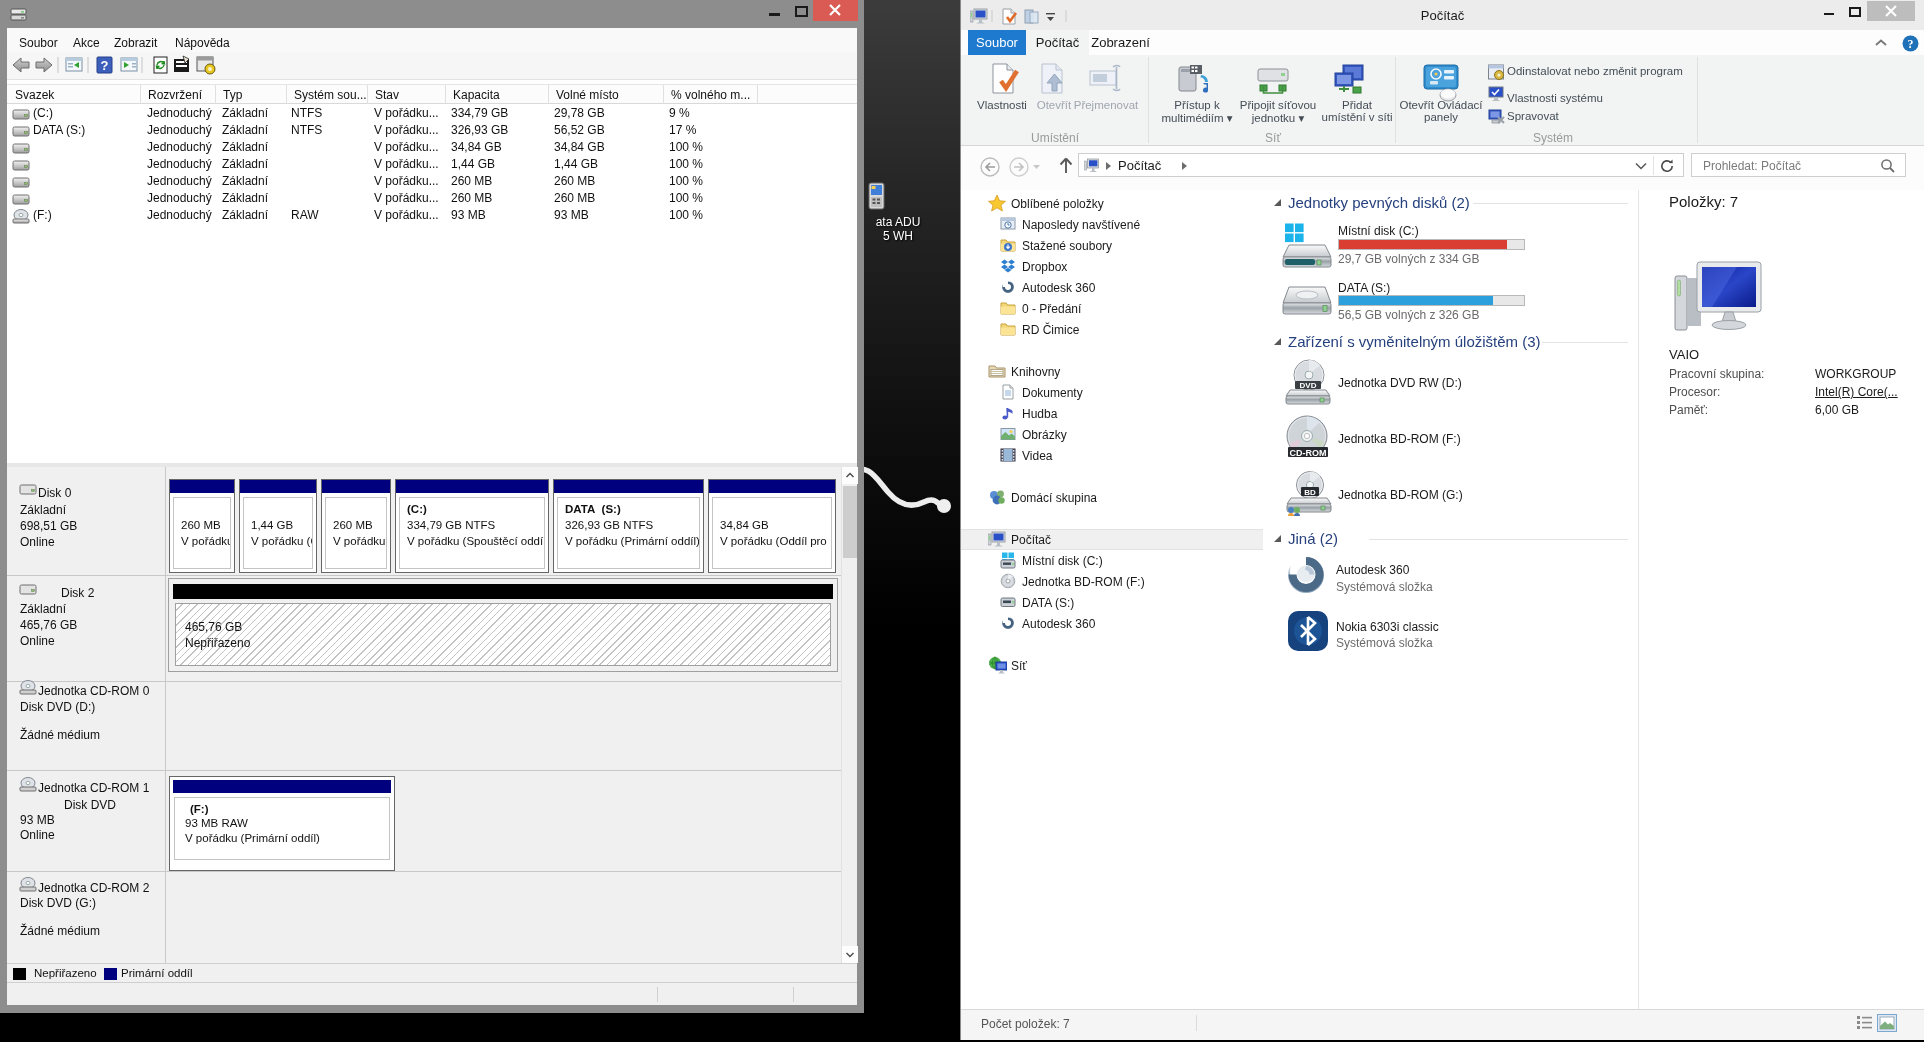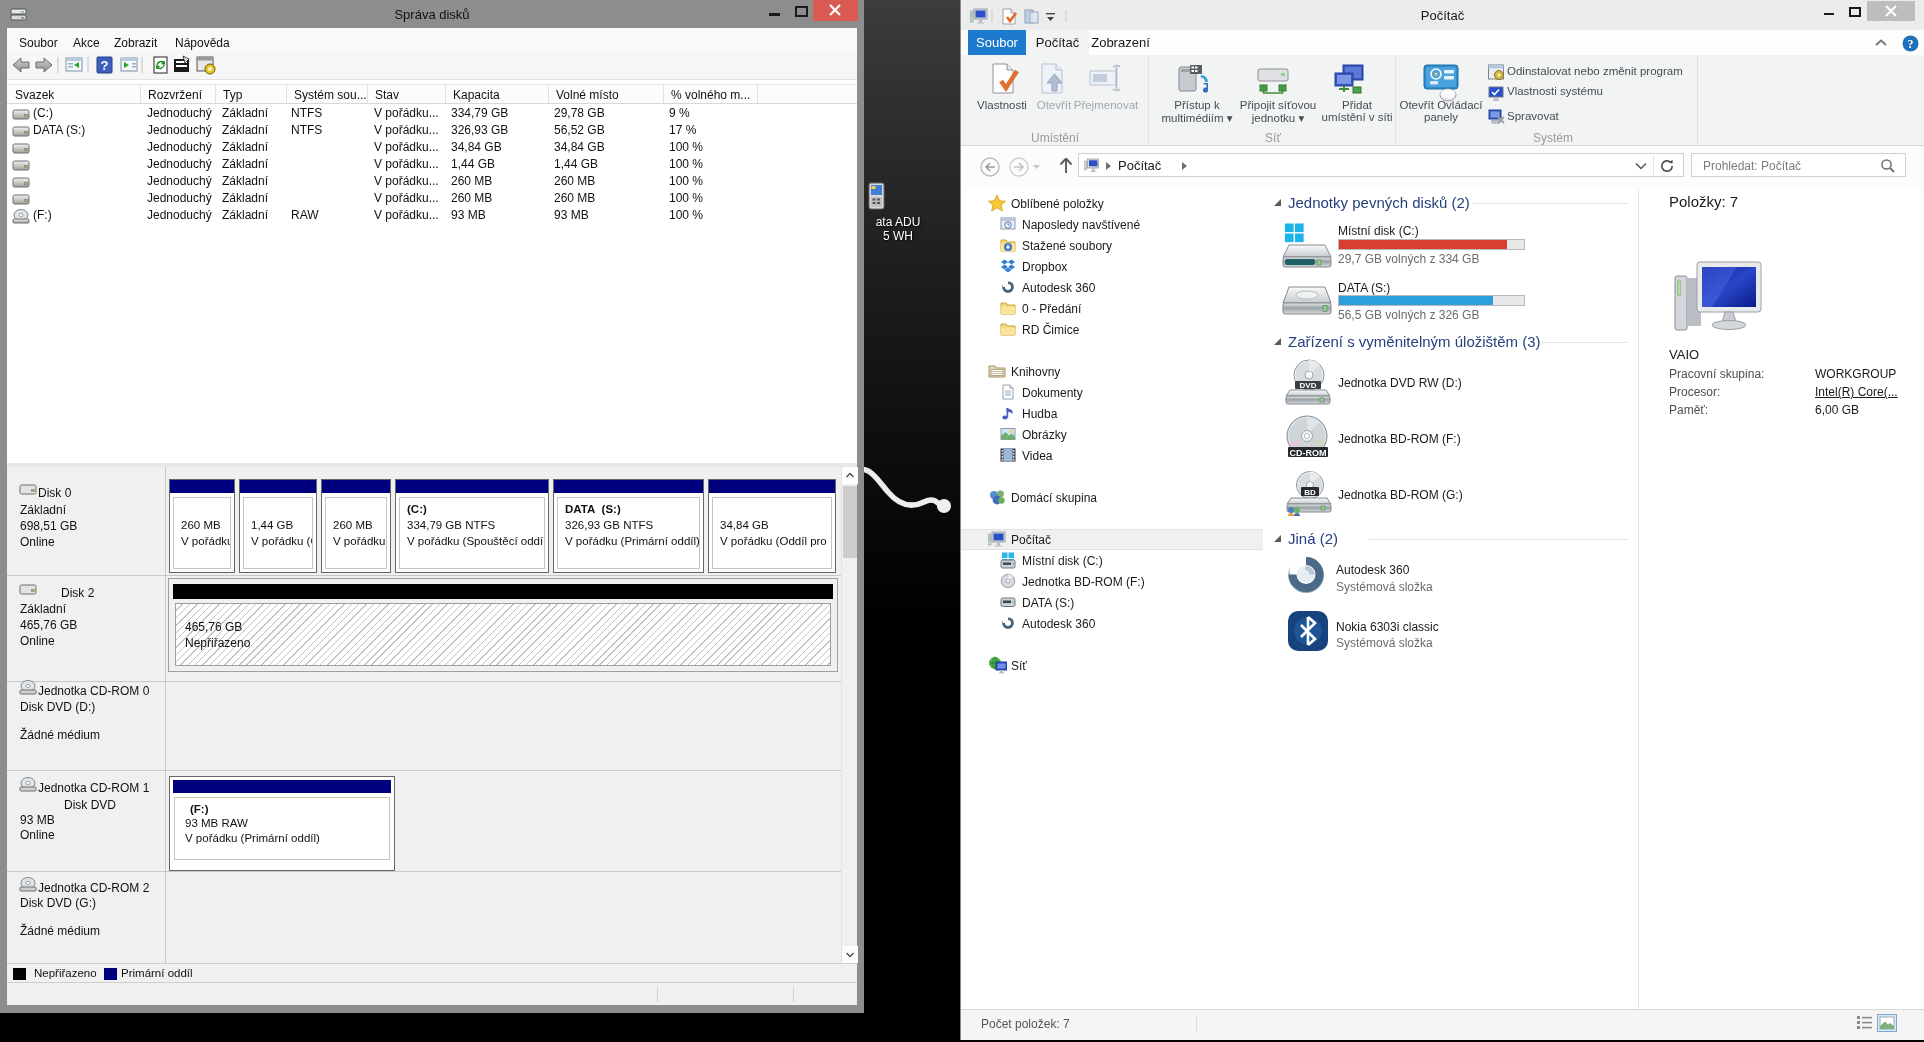"Správa disků" div.title { html: <div>Správa disků</div> -> none }
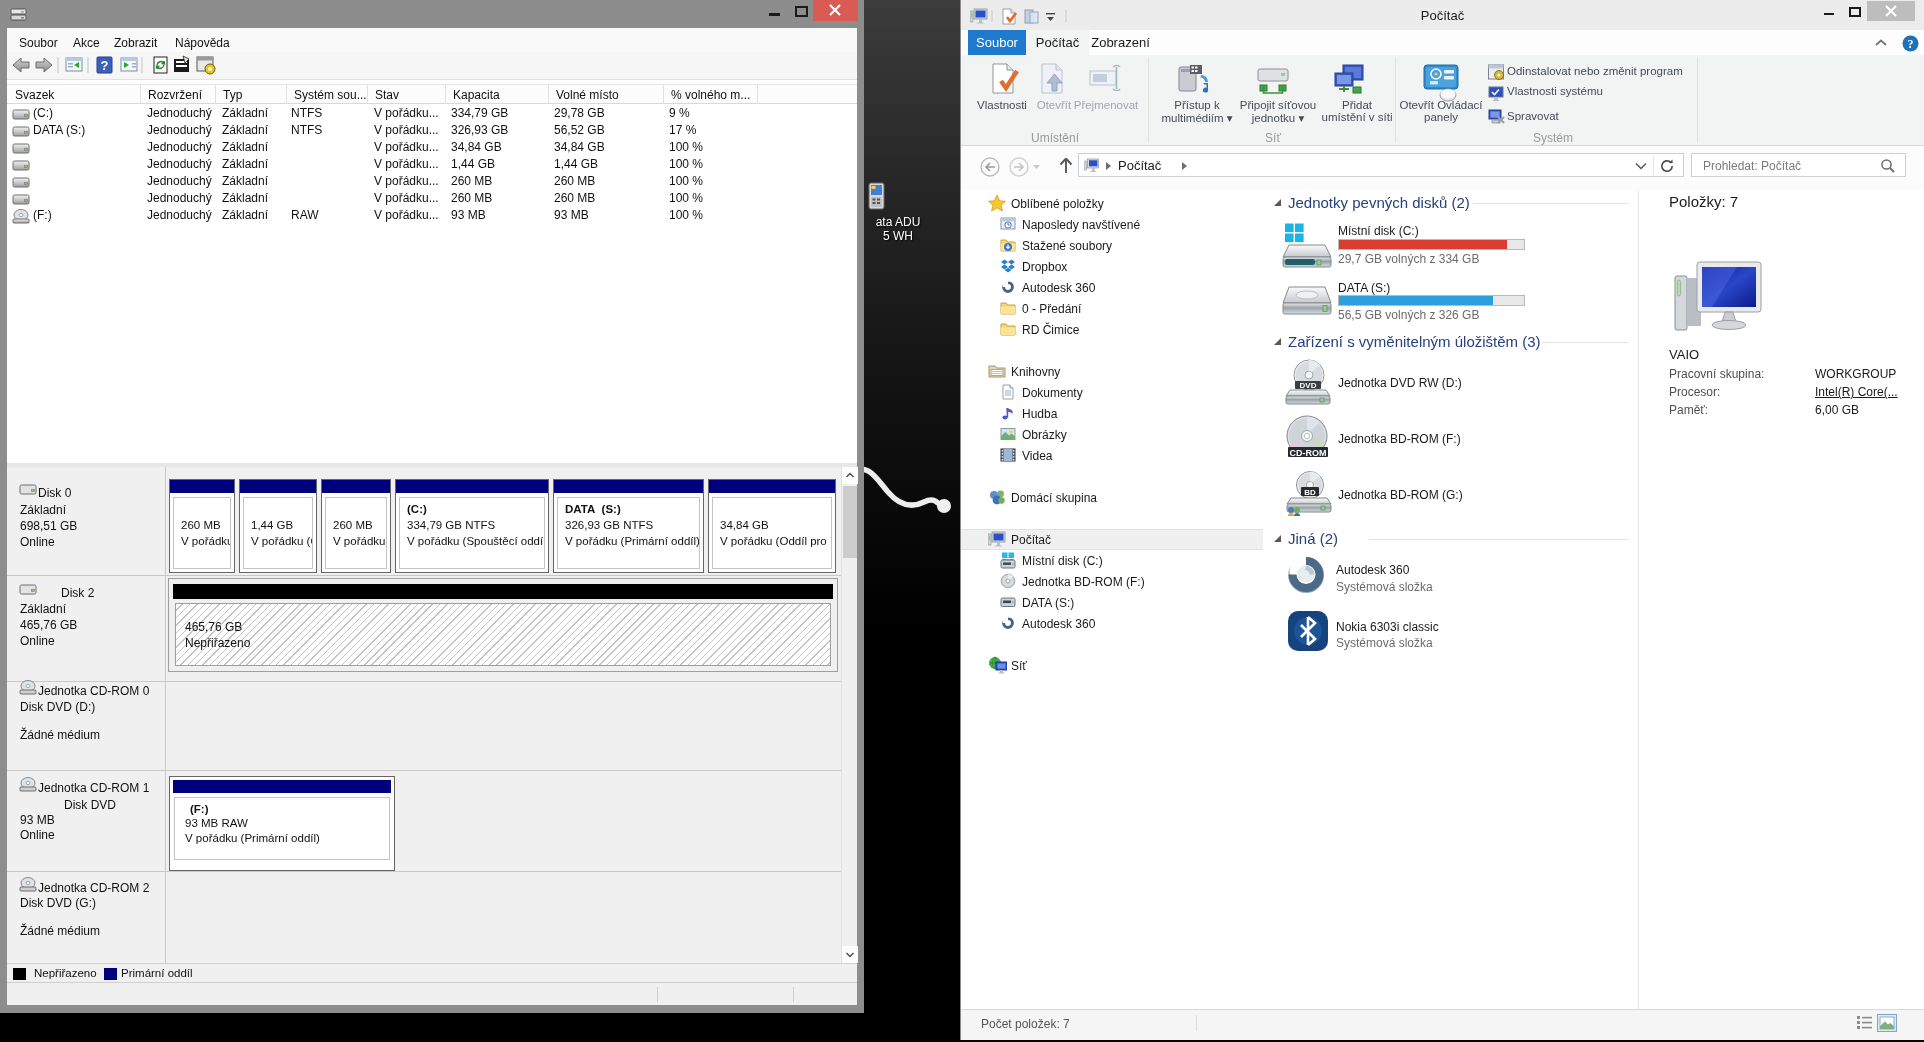"Vlastnosti systému" div.rlbl { top: 30px -> 37px }
